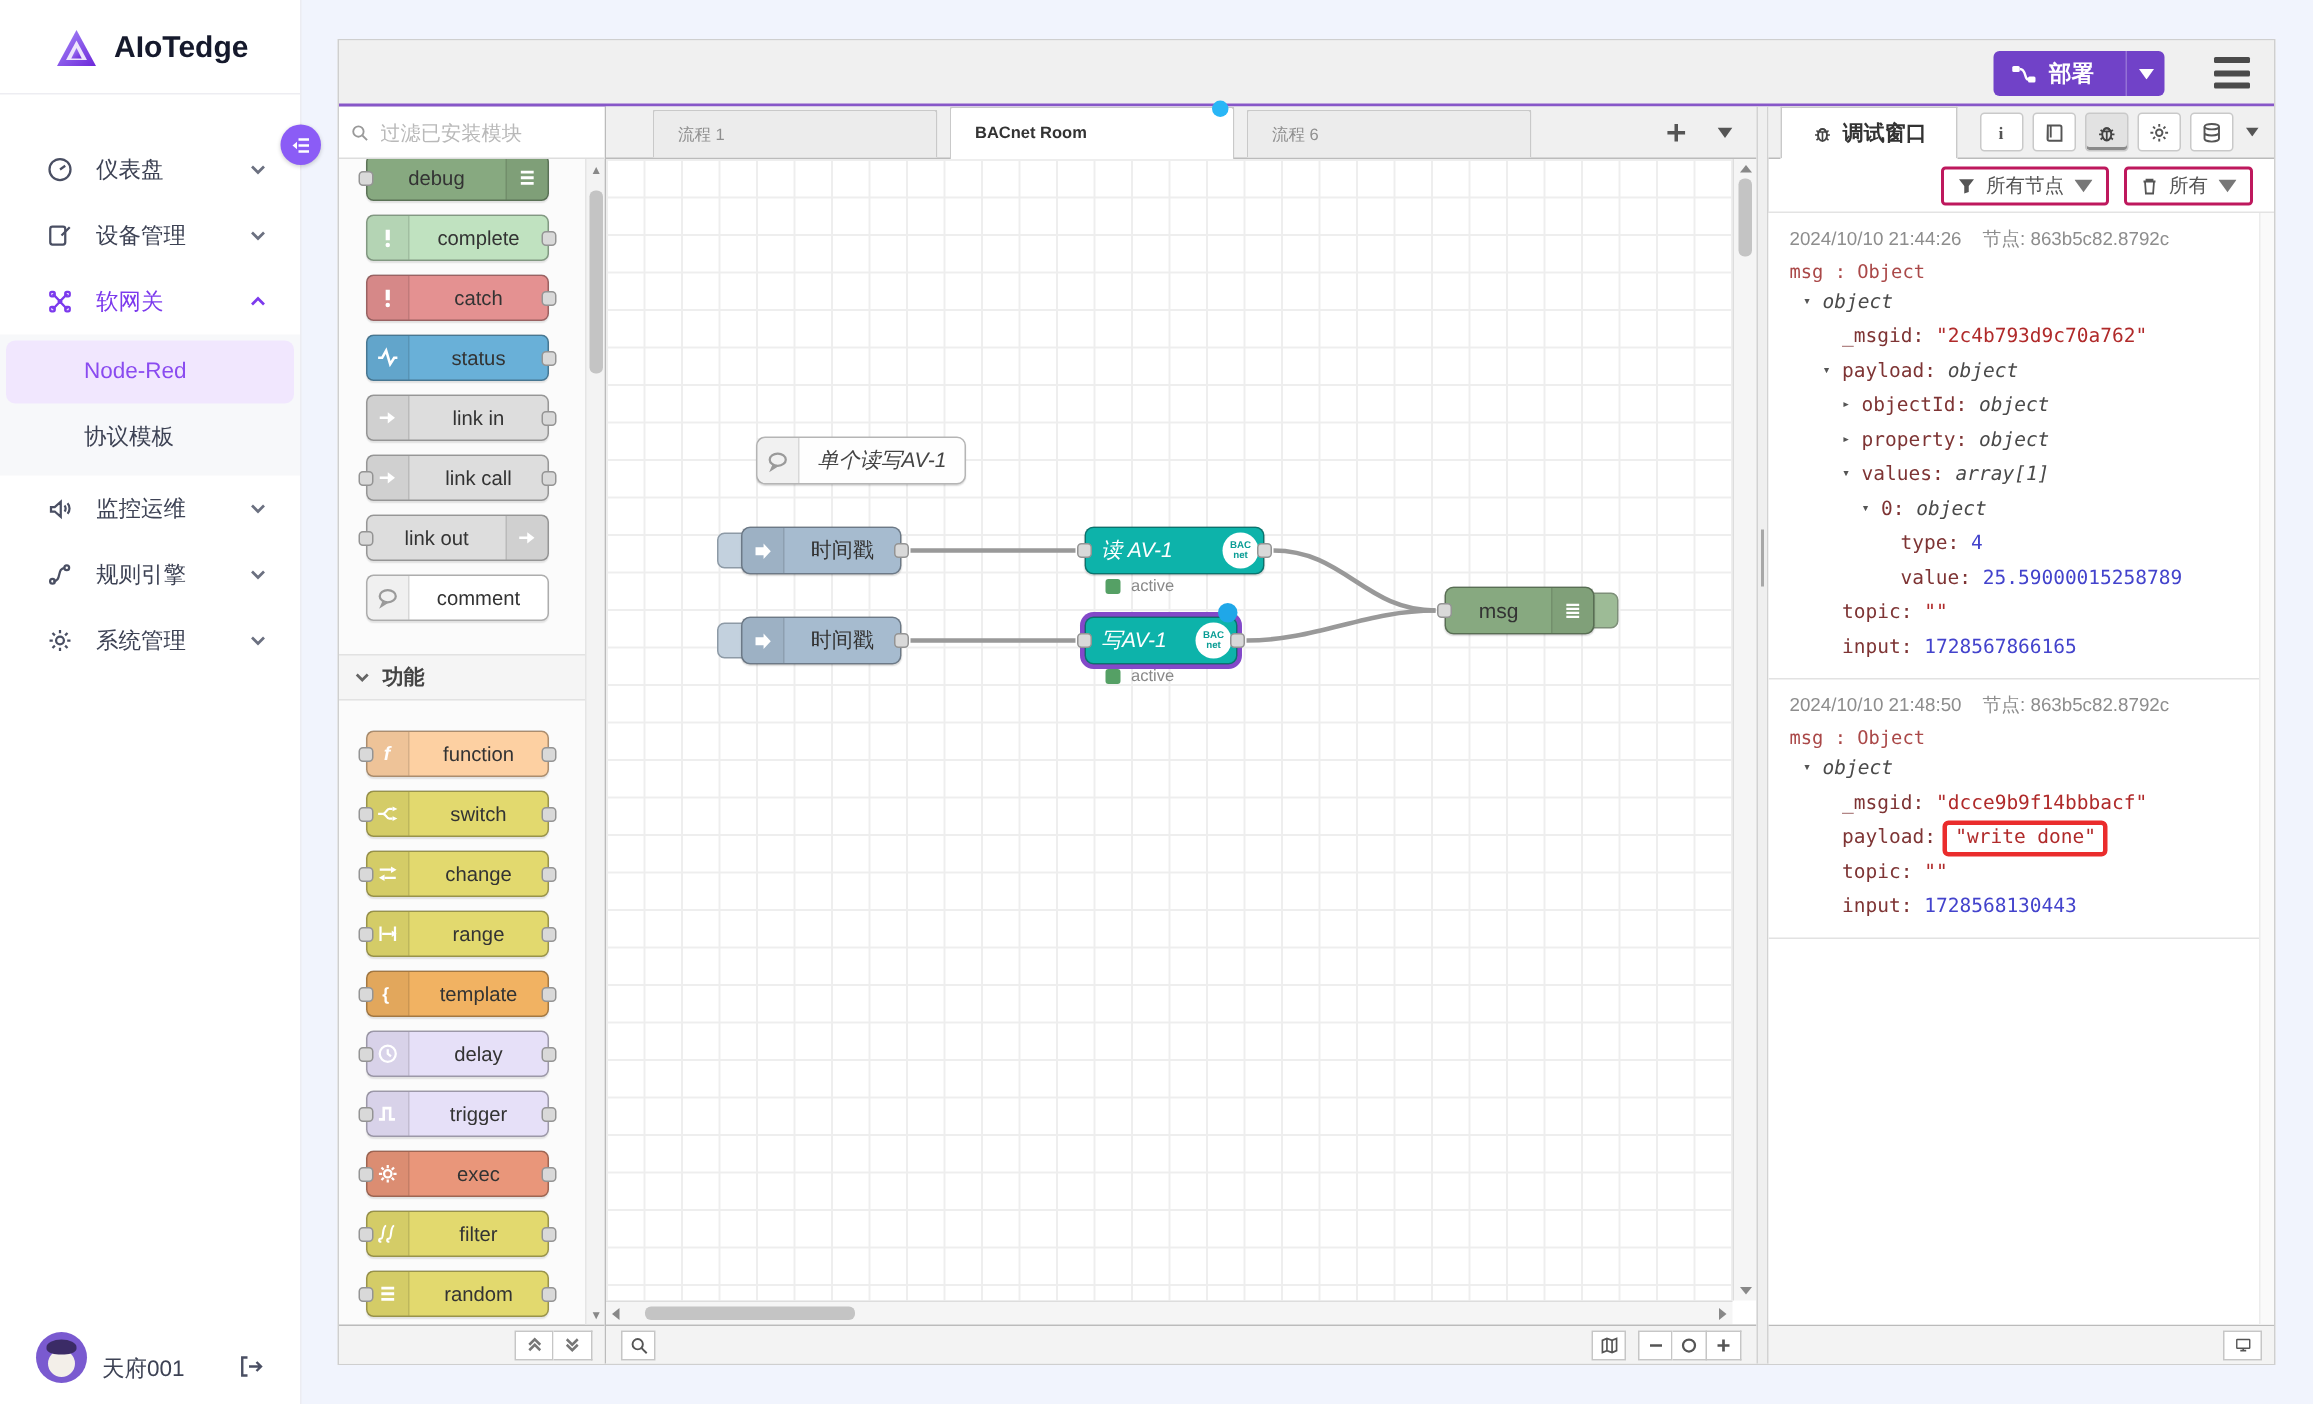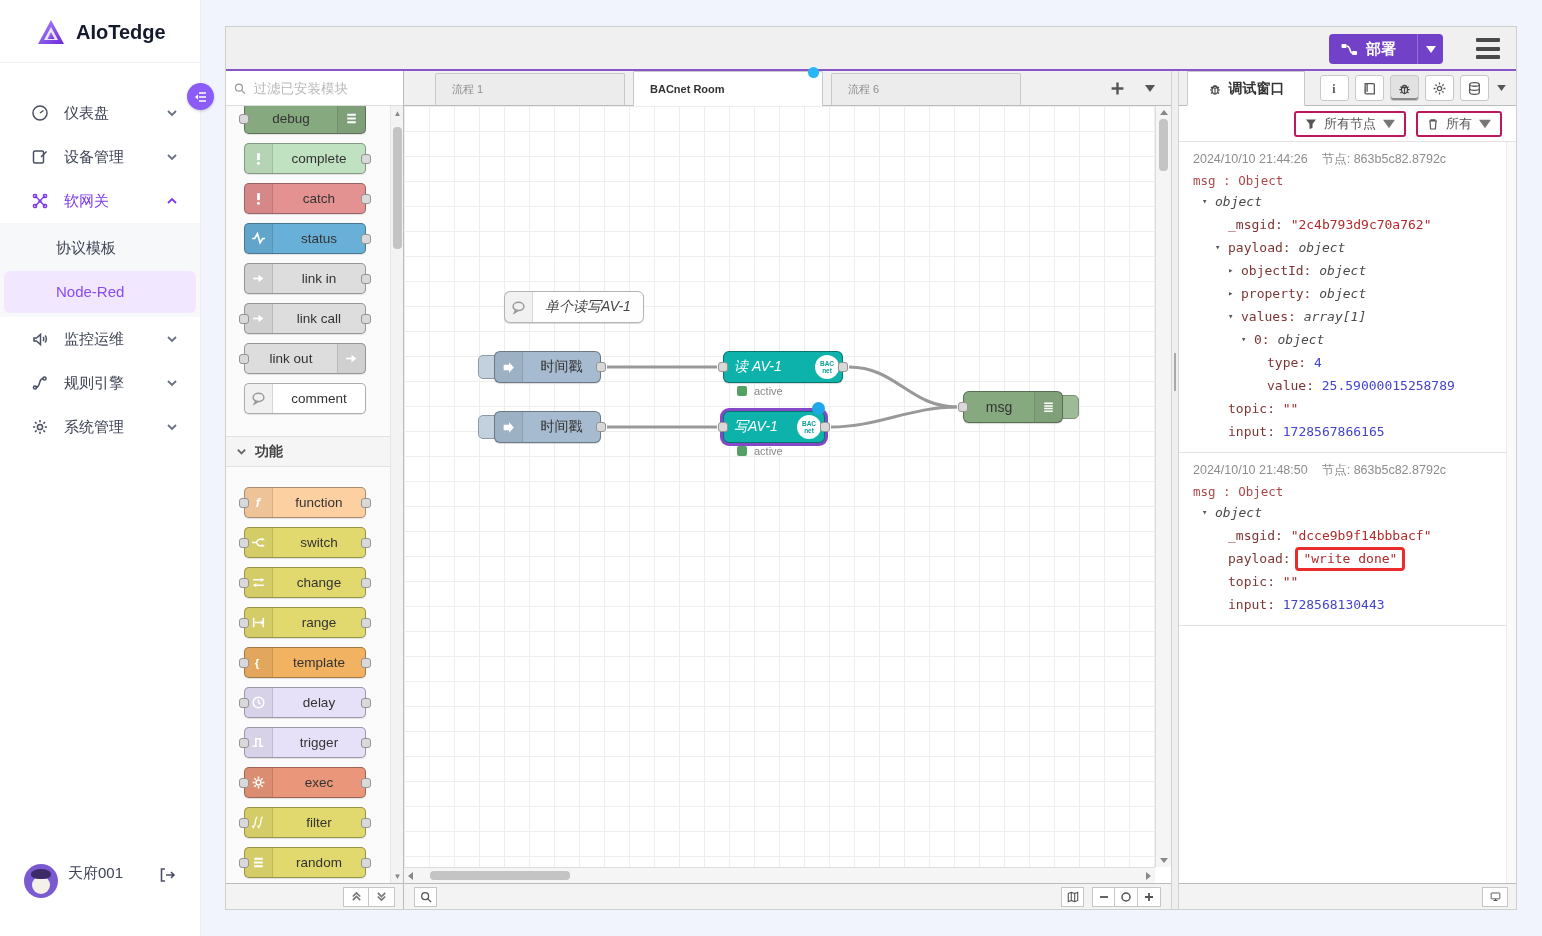"协议模板" div.submenu-item { order: before "Node-Red" -> after "Node-Red" }
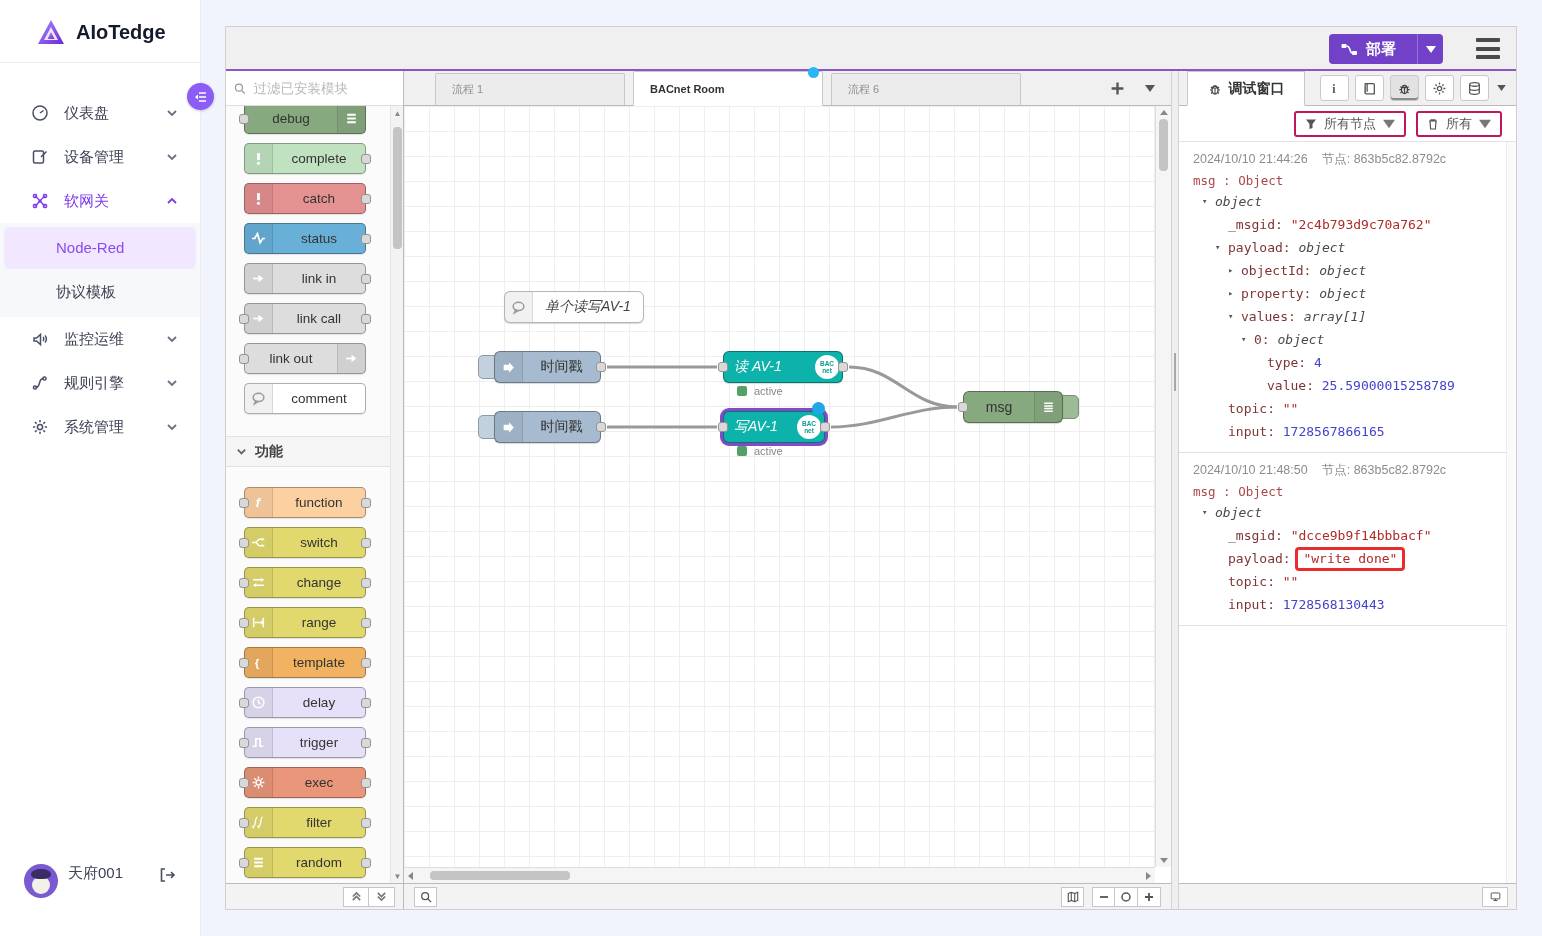"天府001" .user-row { align-items: flex-start -> flex-end }
